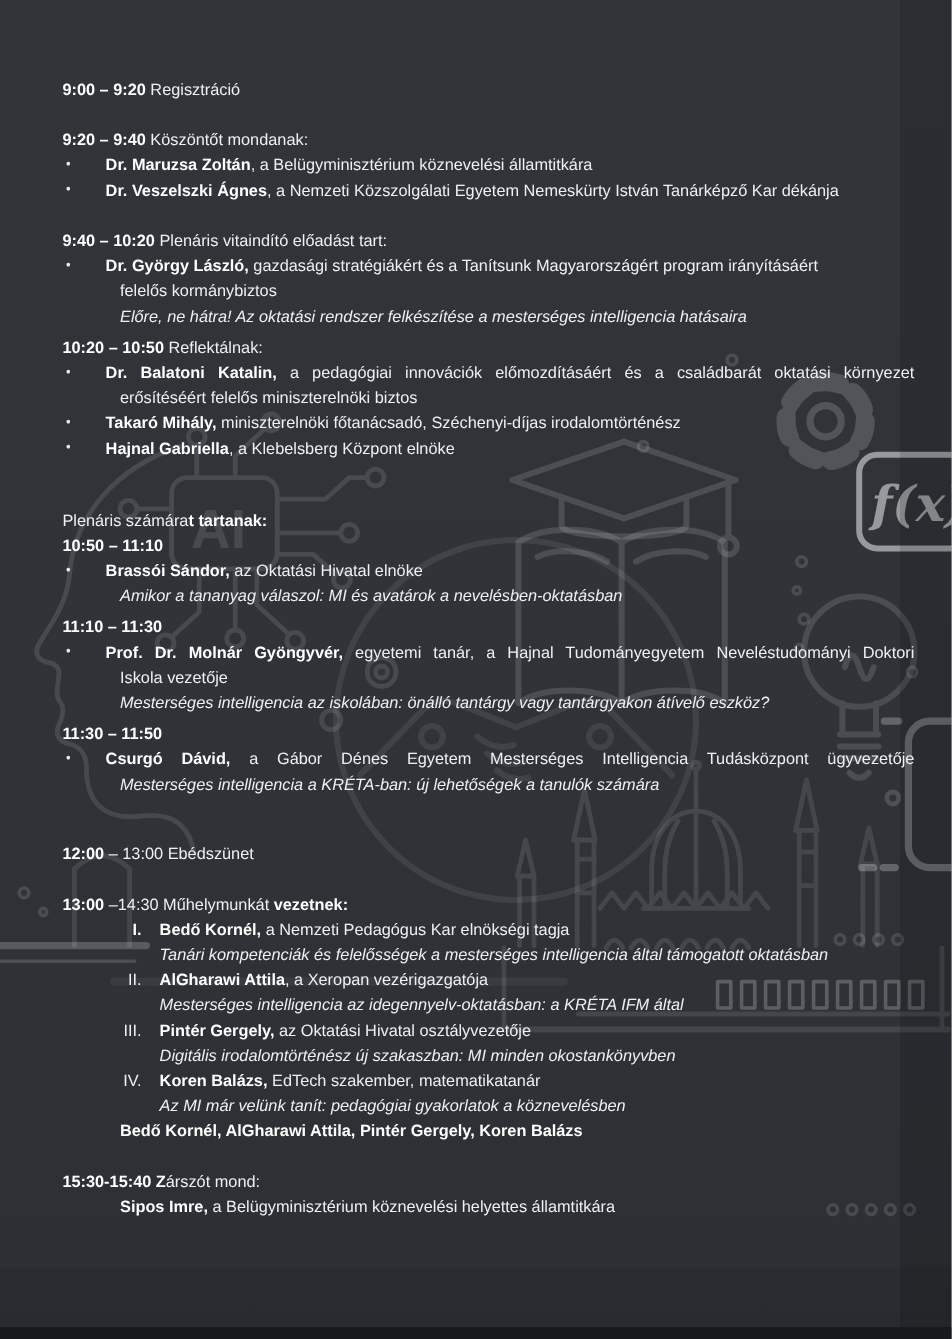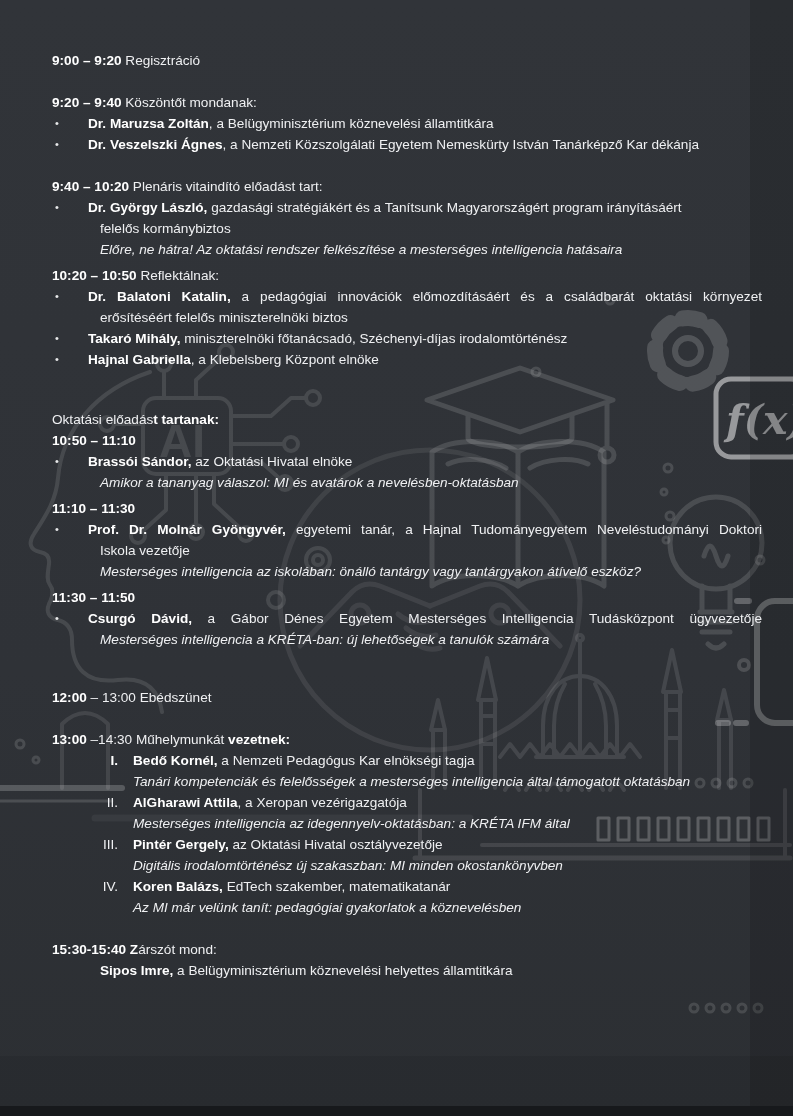"9:00 – 9:20 Regisztráció" .doc { padding-top: 50px -> 64px }
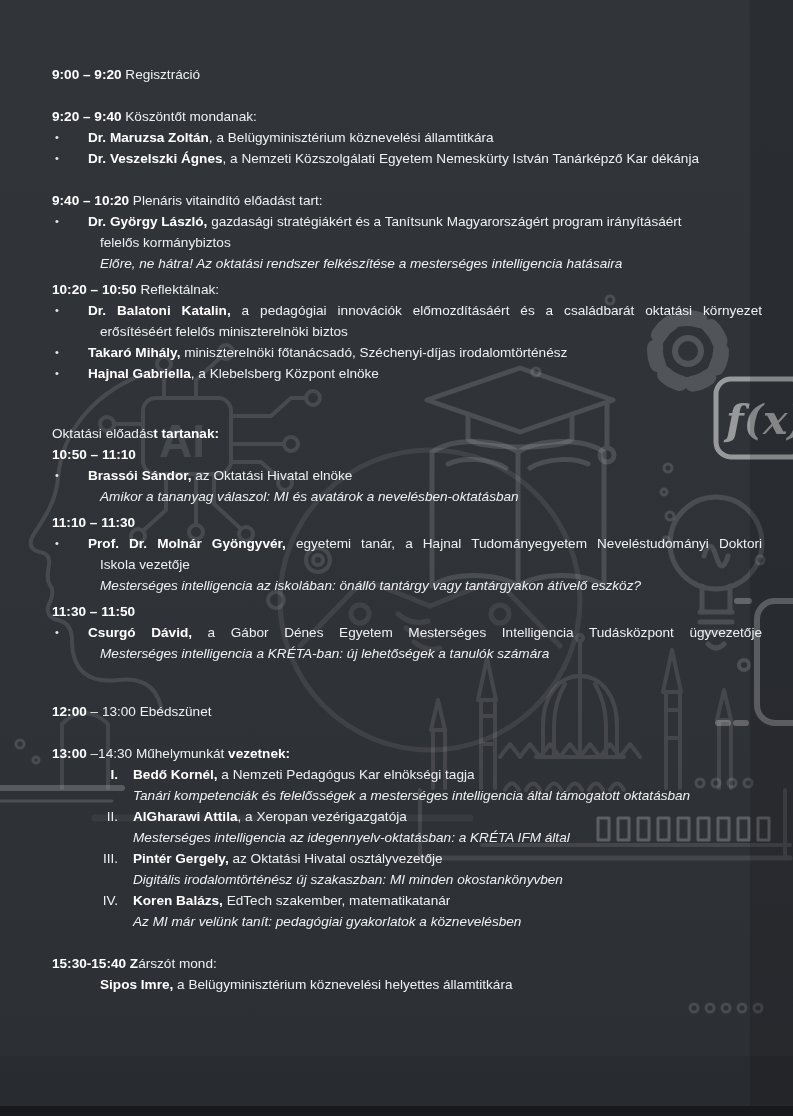"Oktatási előadás" span { text: Oktatási előadás -> Plenáris számára }
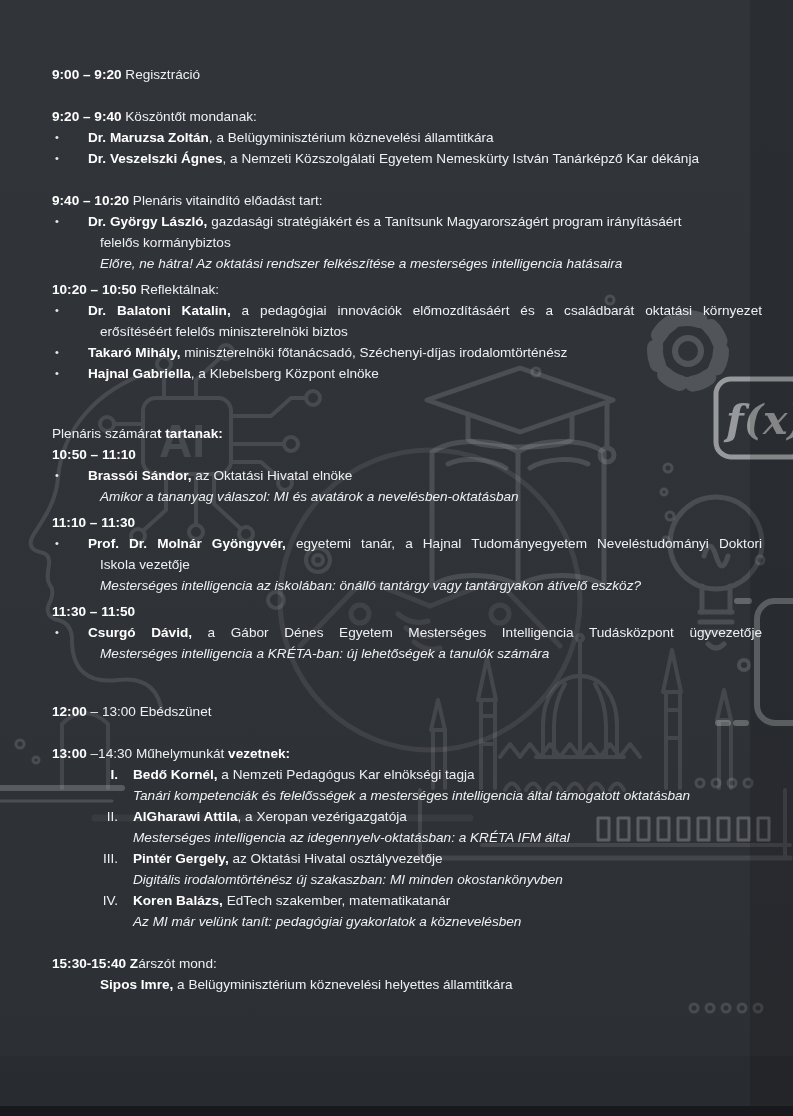"Bedő Kornél, AlGharawi Attila, Pintér" div.ln { html: none -> <div>Bedő Kornél, AlGharawi Attila, Pintér Gergely, Koren Balázs</div> }
